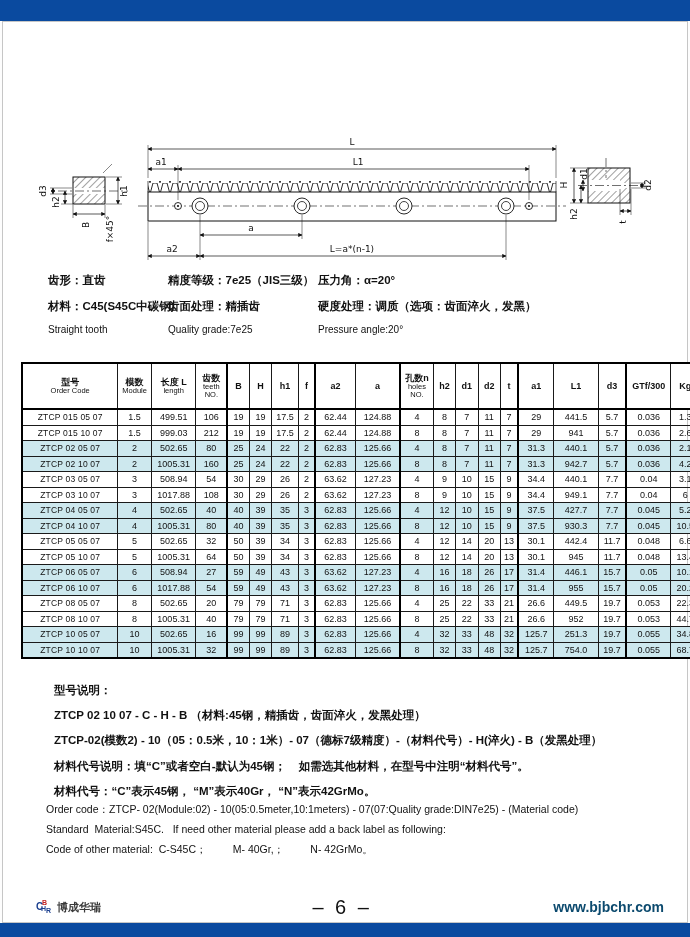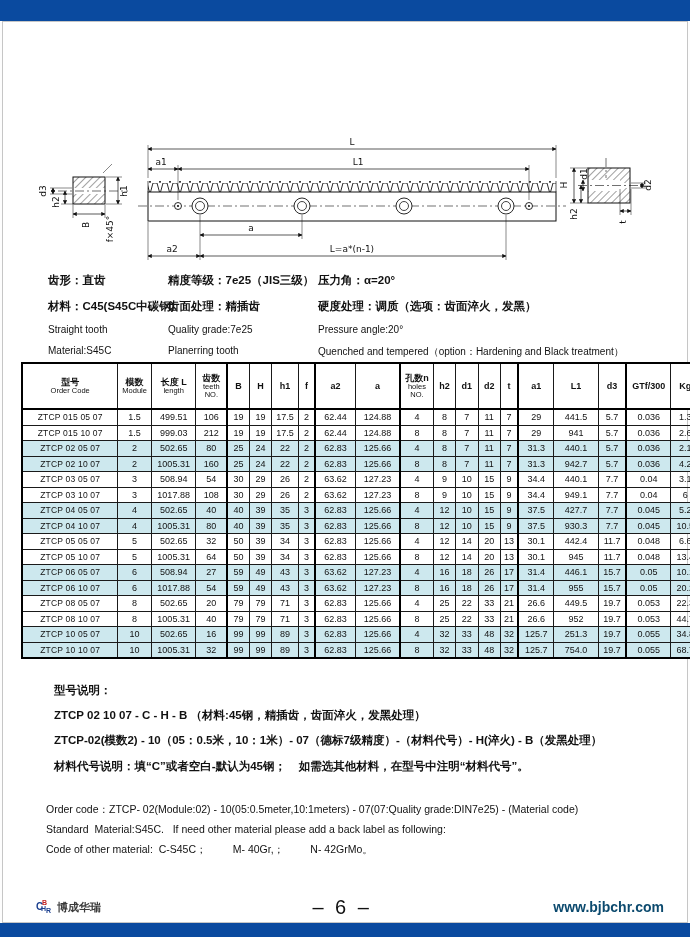"Material:S45C" div.spec-line { html: <div> <span>Material:S45C</span> <span>Planerring tooth</span> <span>Quenched and tempered（option：Hardening and Black treatment）</span> </div> -> none }
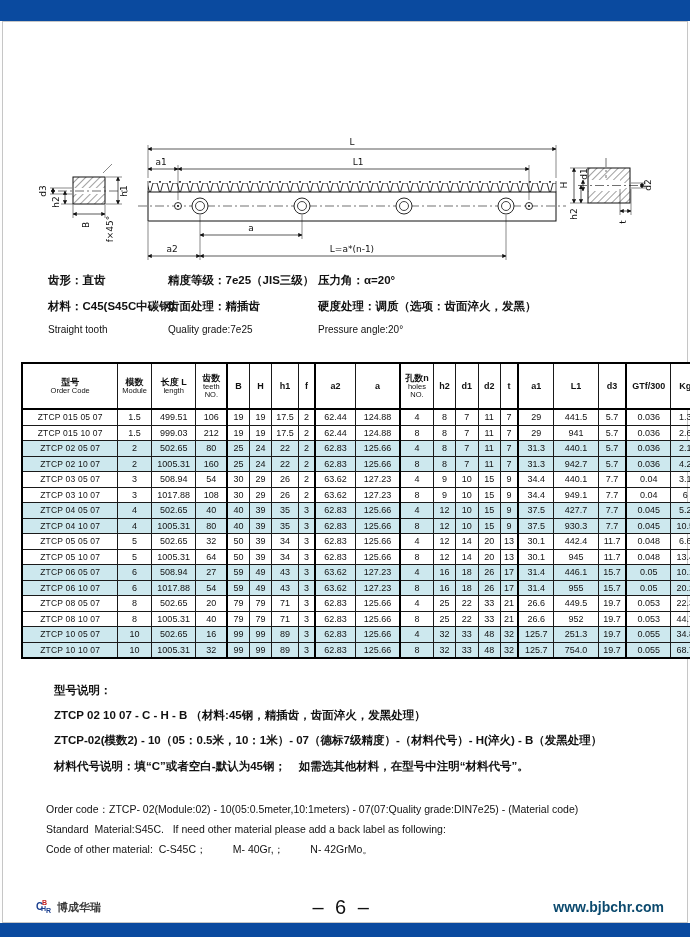"材料代号：“C”表示45钢， “M”表示40Gr， “N”表示42GrMo。" div { html: none -> <div>材料代号：“C”表示45钢， “M”表示40Gr， “N”表示42GrMo。</div> }
